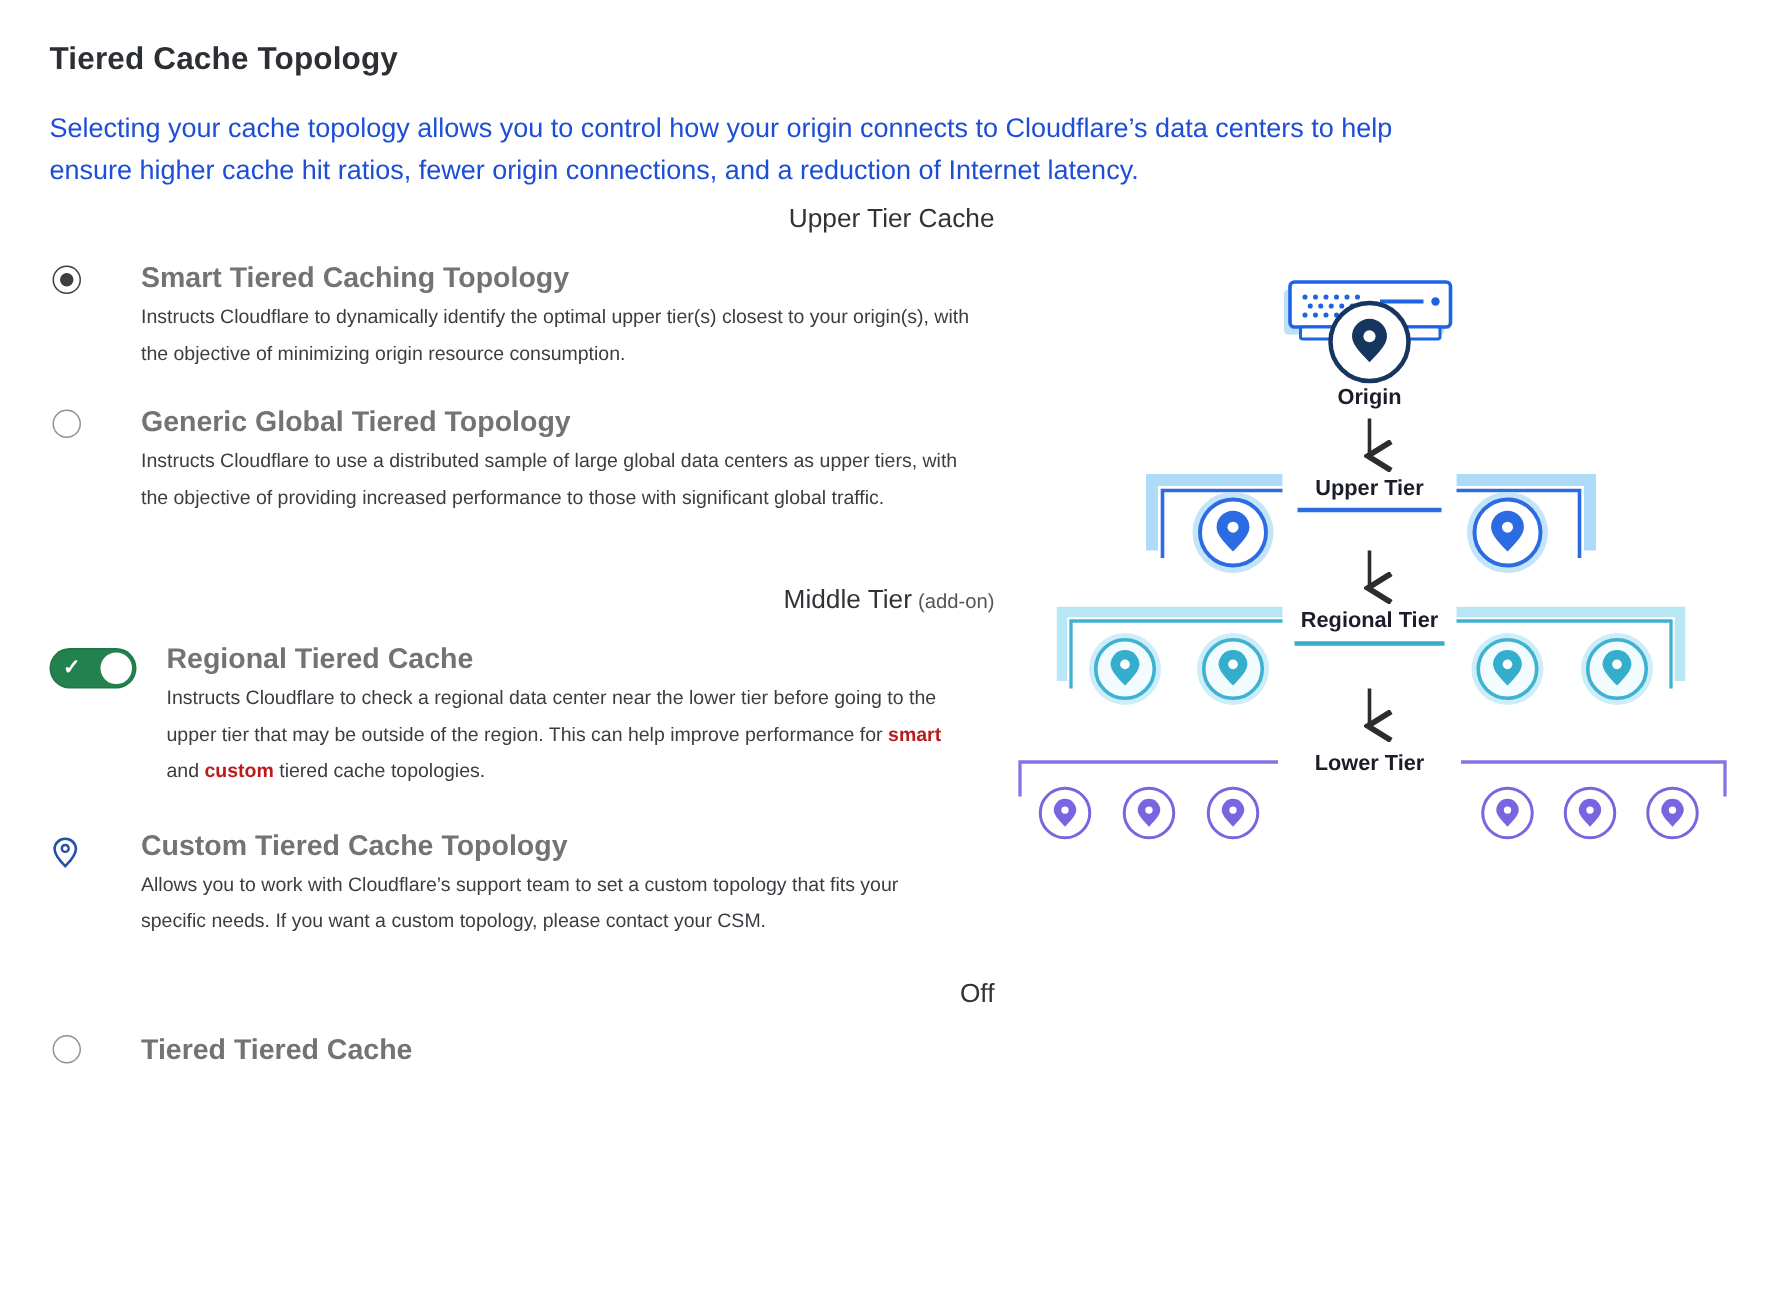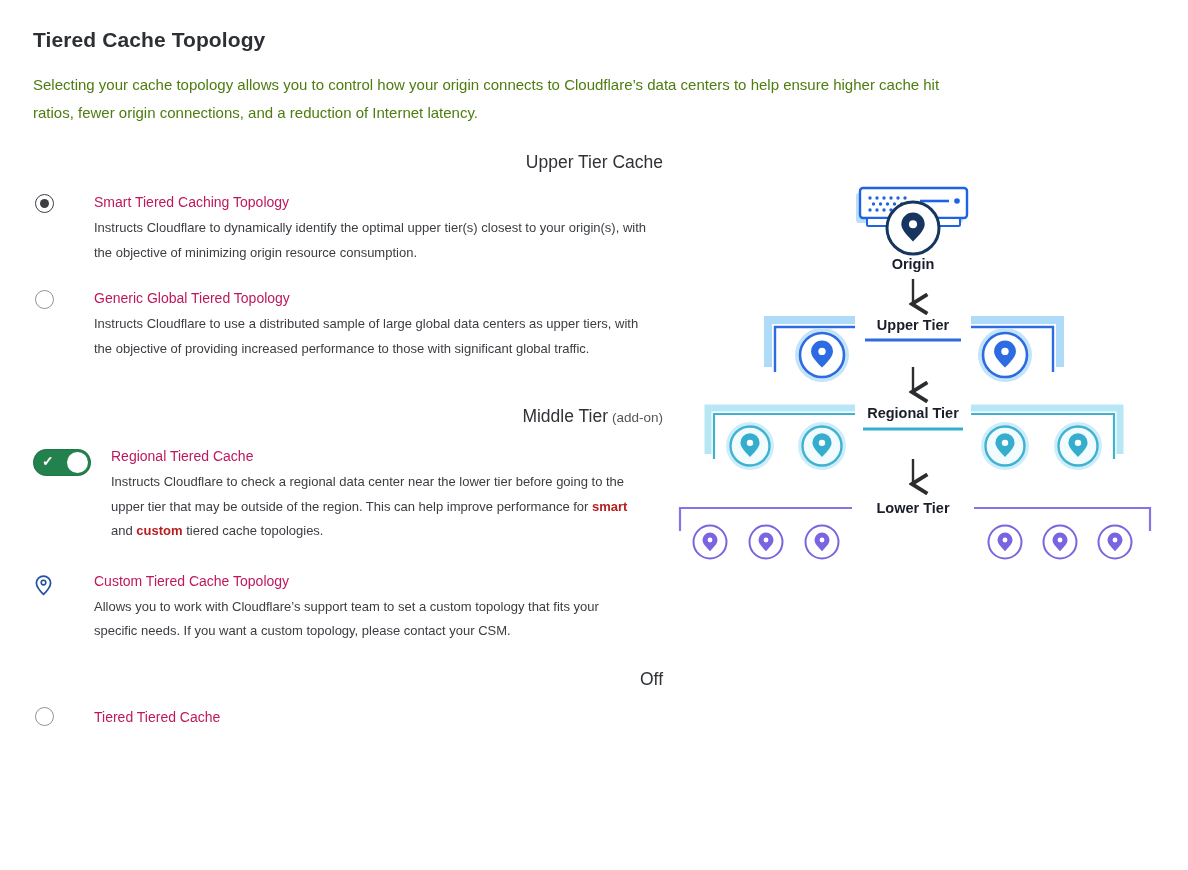"Selecting your cache topology allows" p.page-desc { color: #4d7c0f -> #1d4ed8; font-size: 15px -> 18px; margin: 0 0 25px 0 -> 0 0 8px 0 }
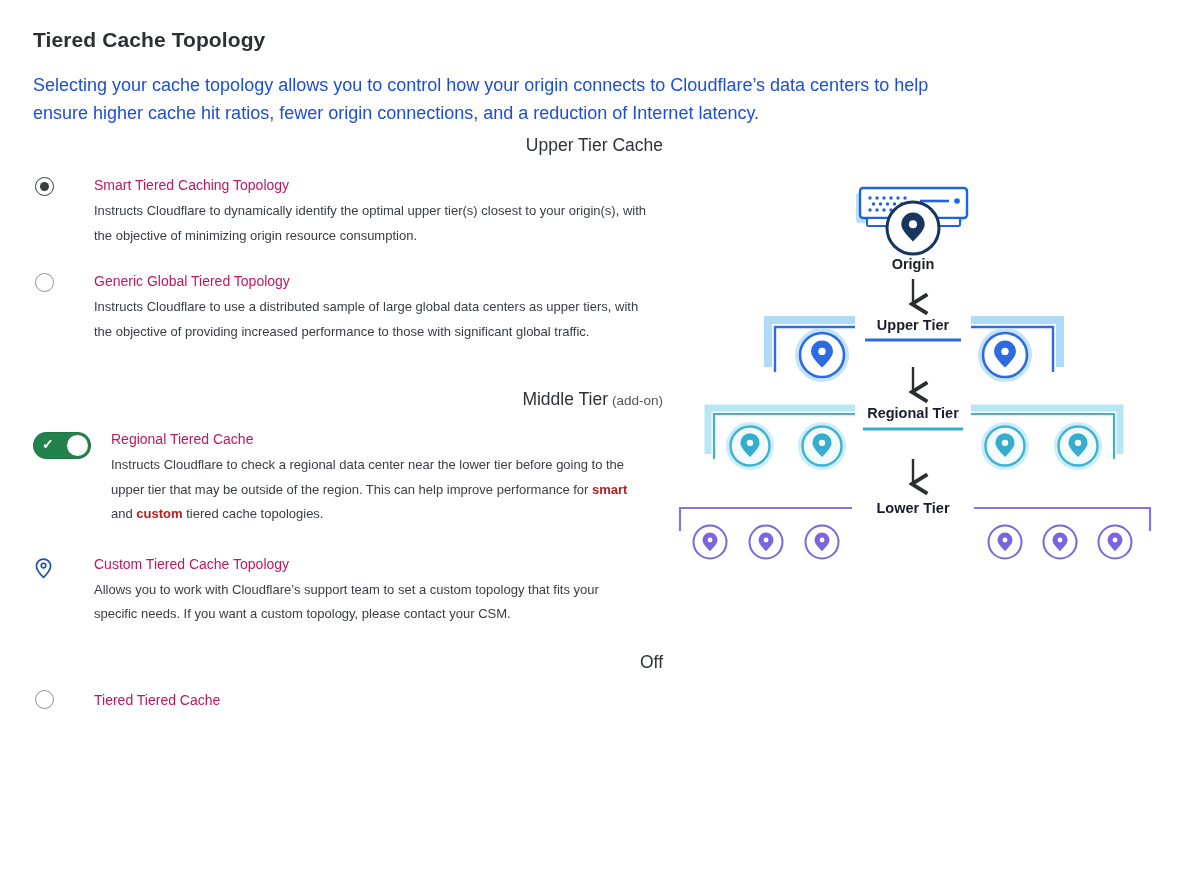"Smart Tiered Caching Topology" .option-label { color: #be185d -> #737373; font-size: 14px -> 19px; font-weight: 400 -> 700 }
